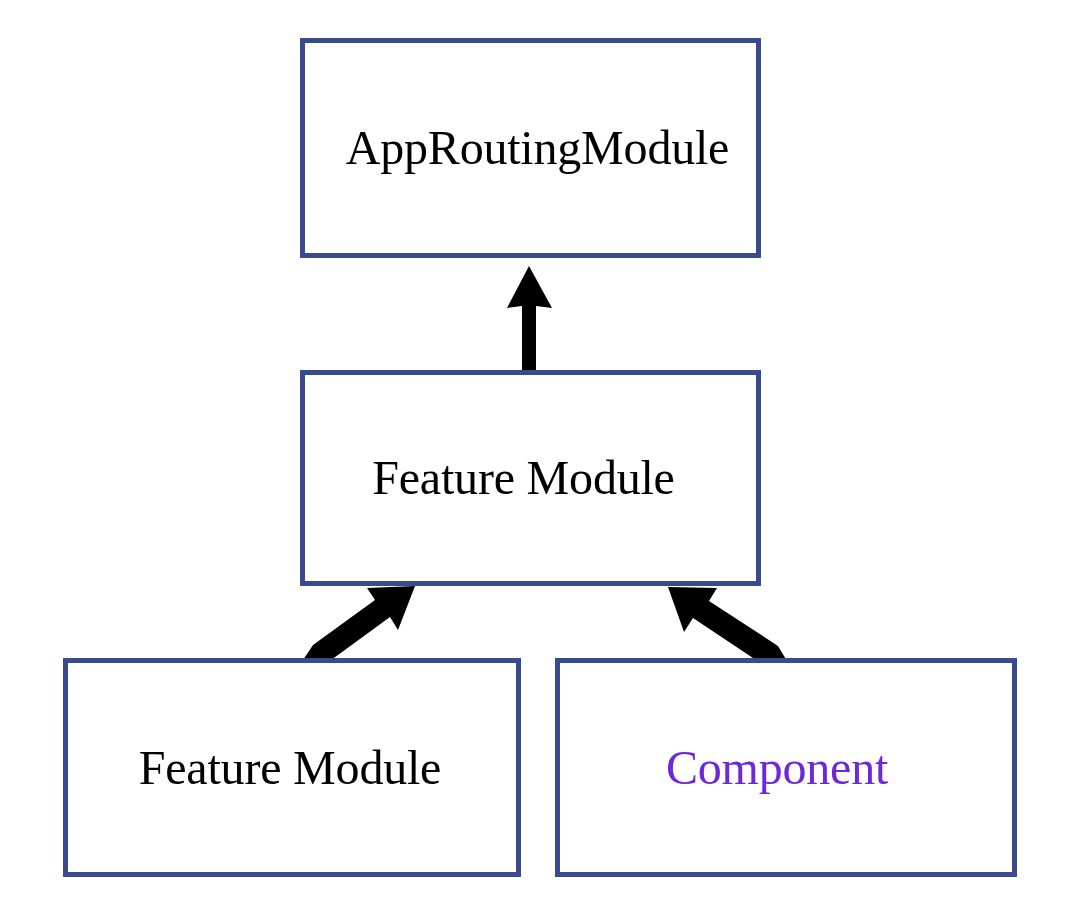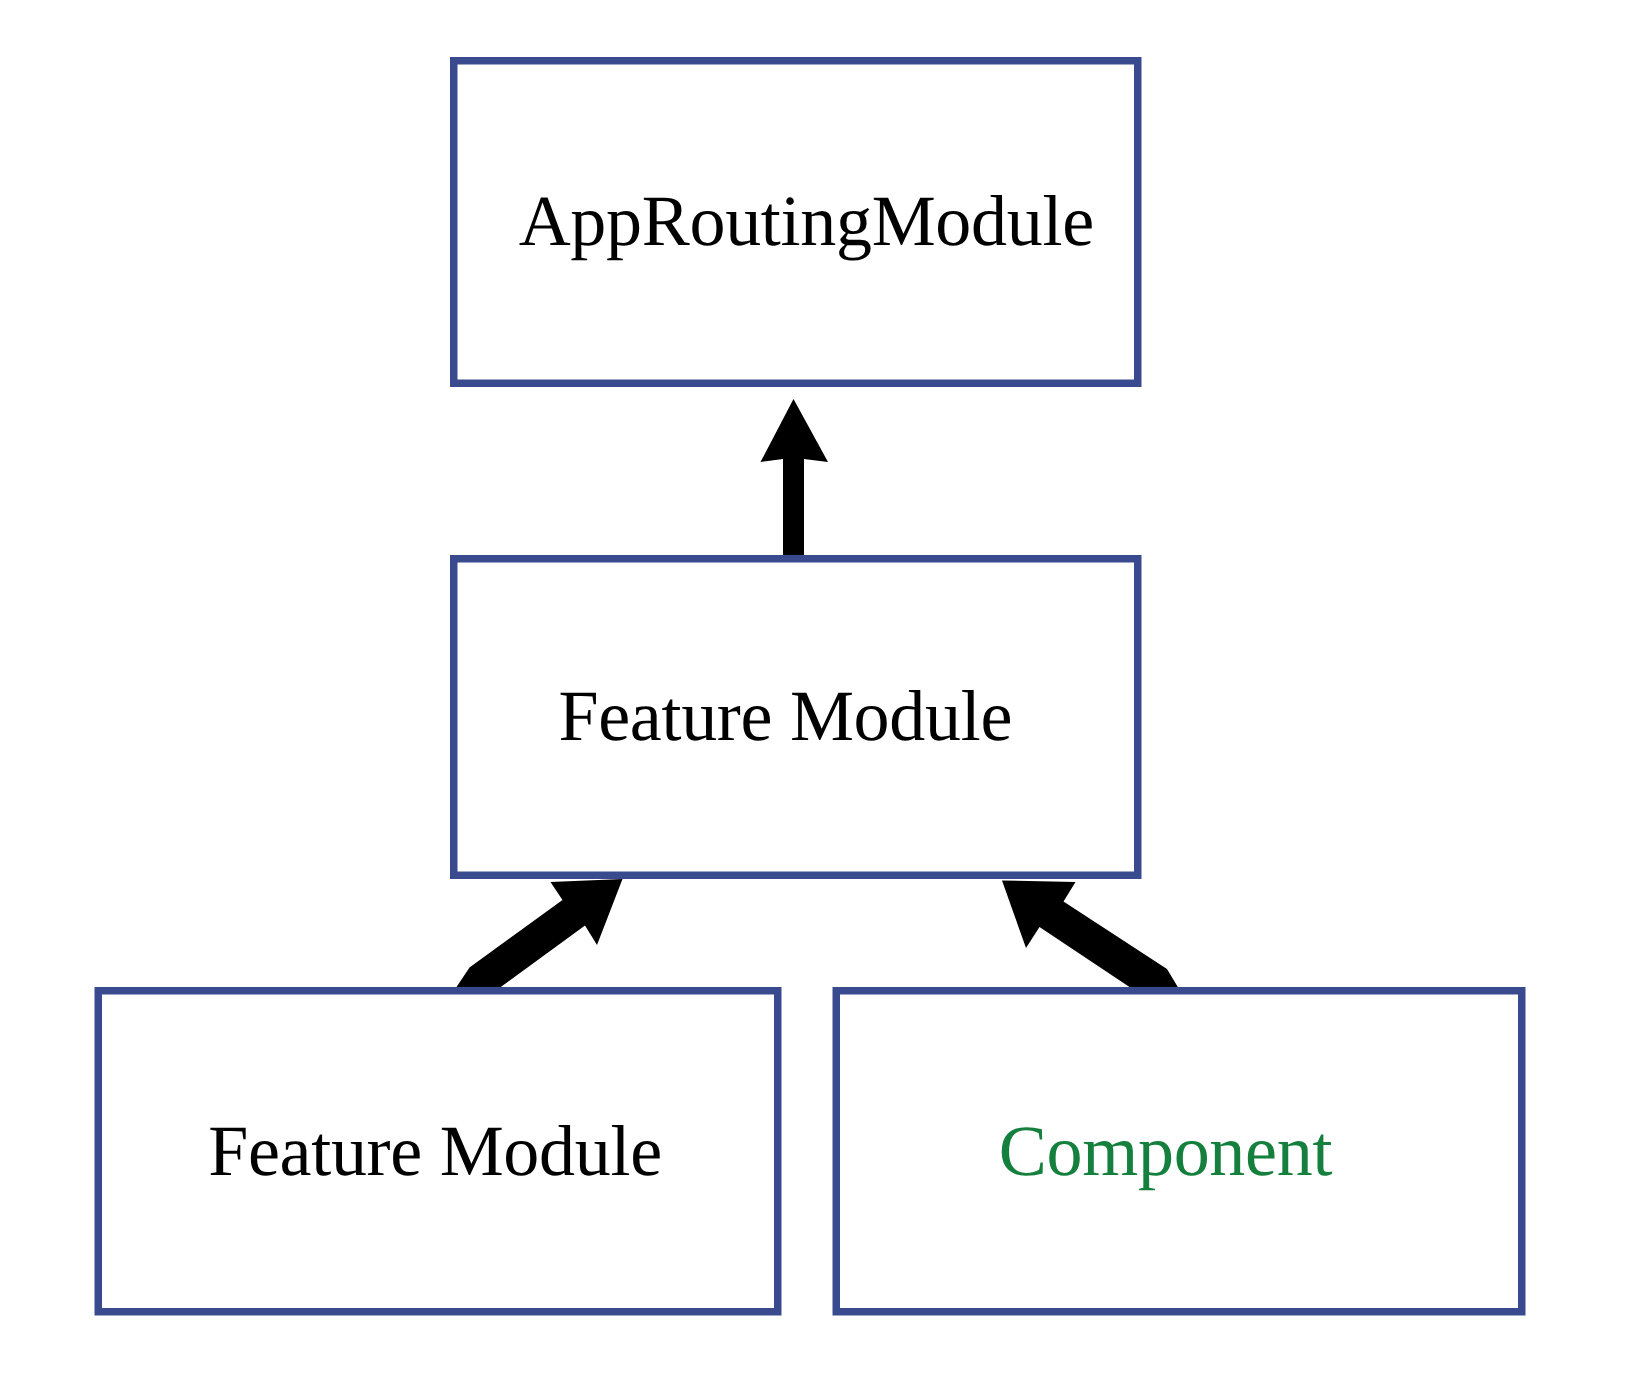"Component" span.node-label { color: #15803d -> #6d28d9 }
